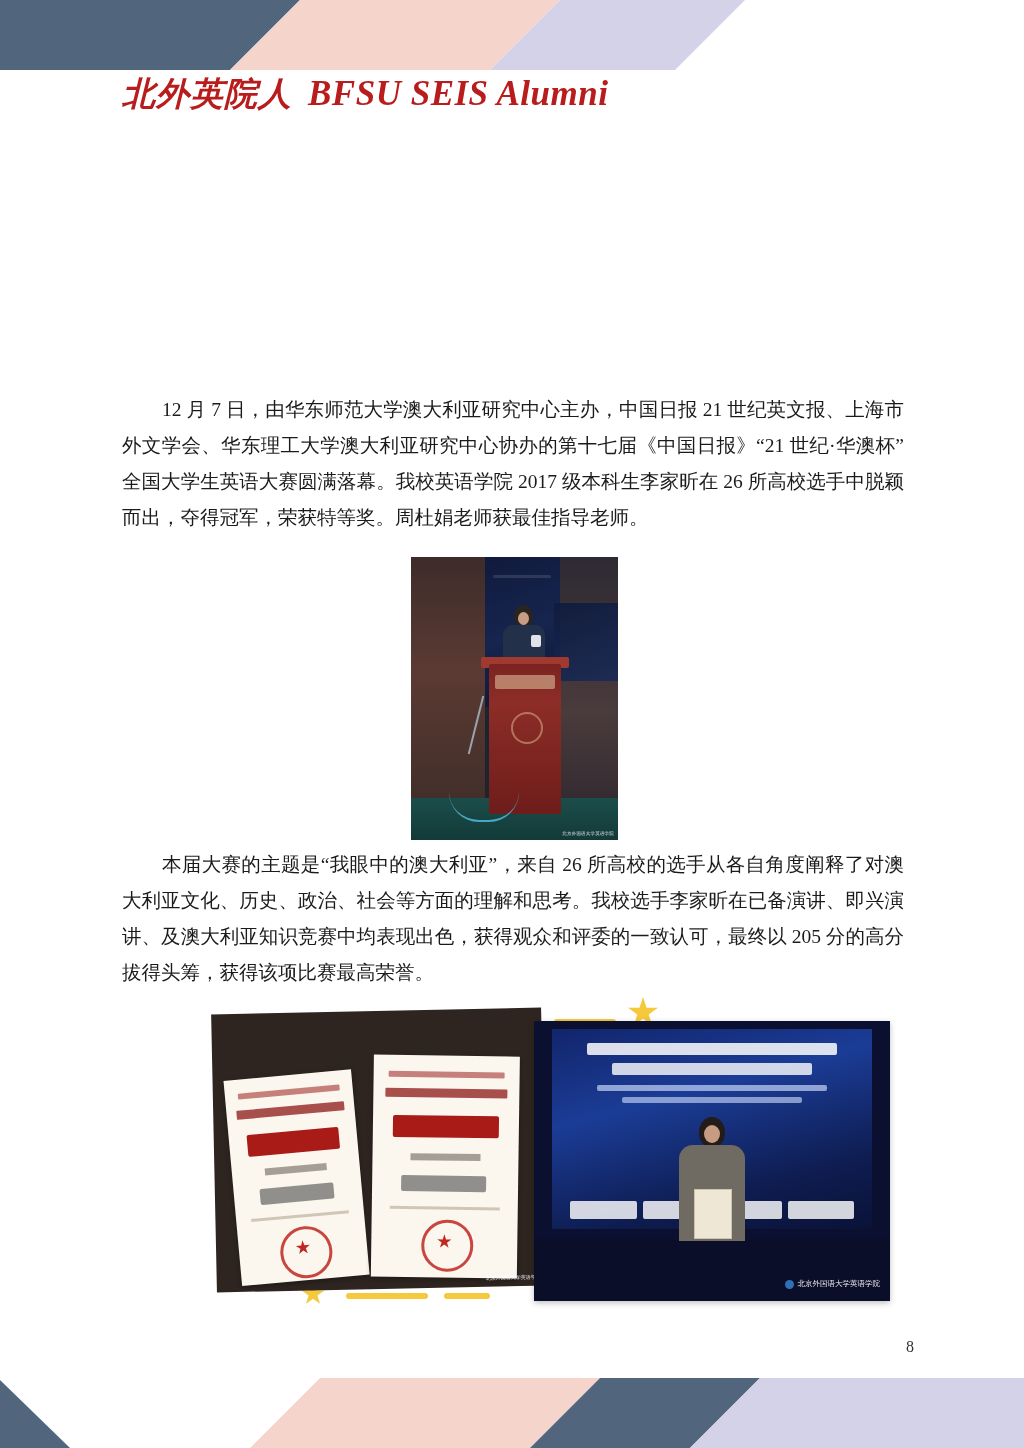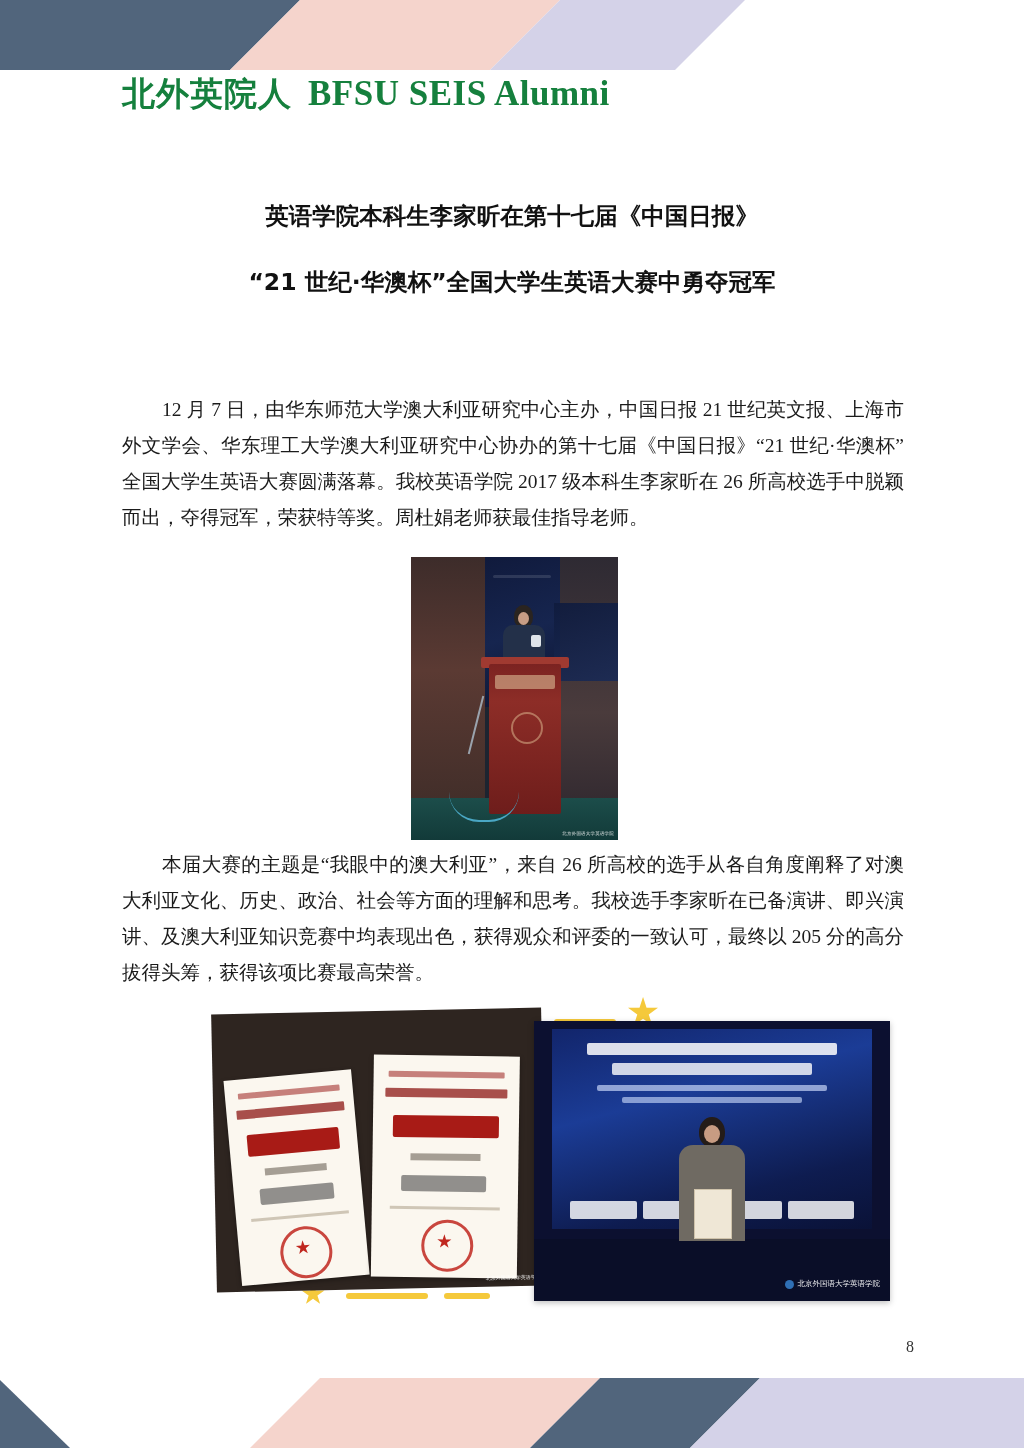"北外英院人 BFSU SEIS Alumni" .header-title { color: #15803d -> #b91c1c; font-style: none -> italic }
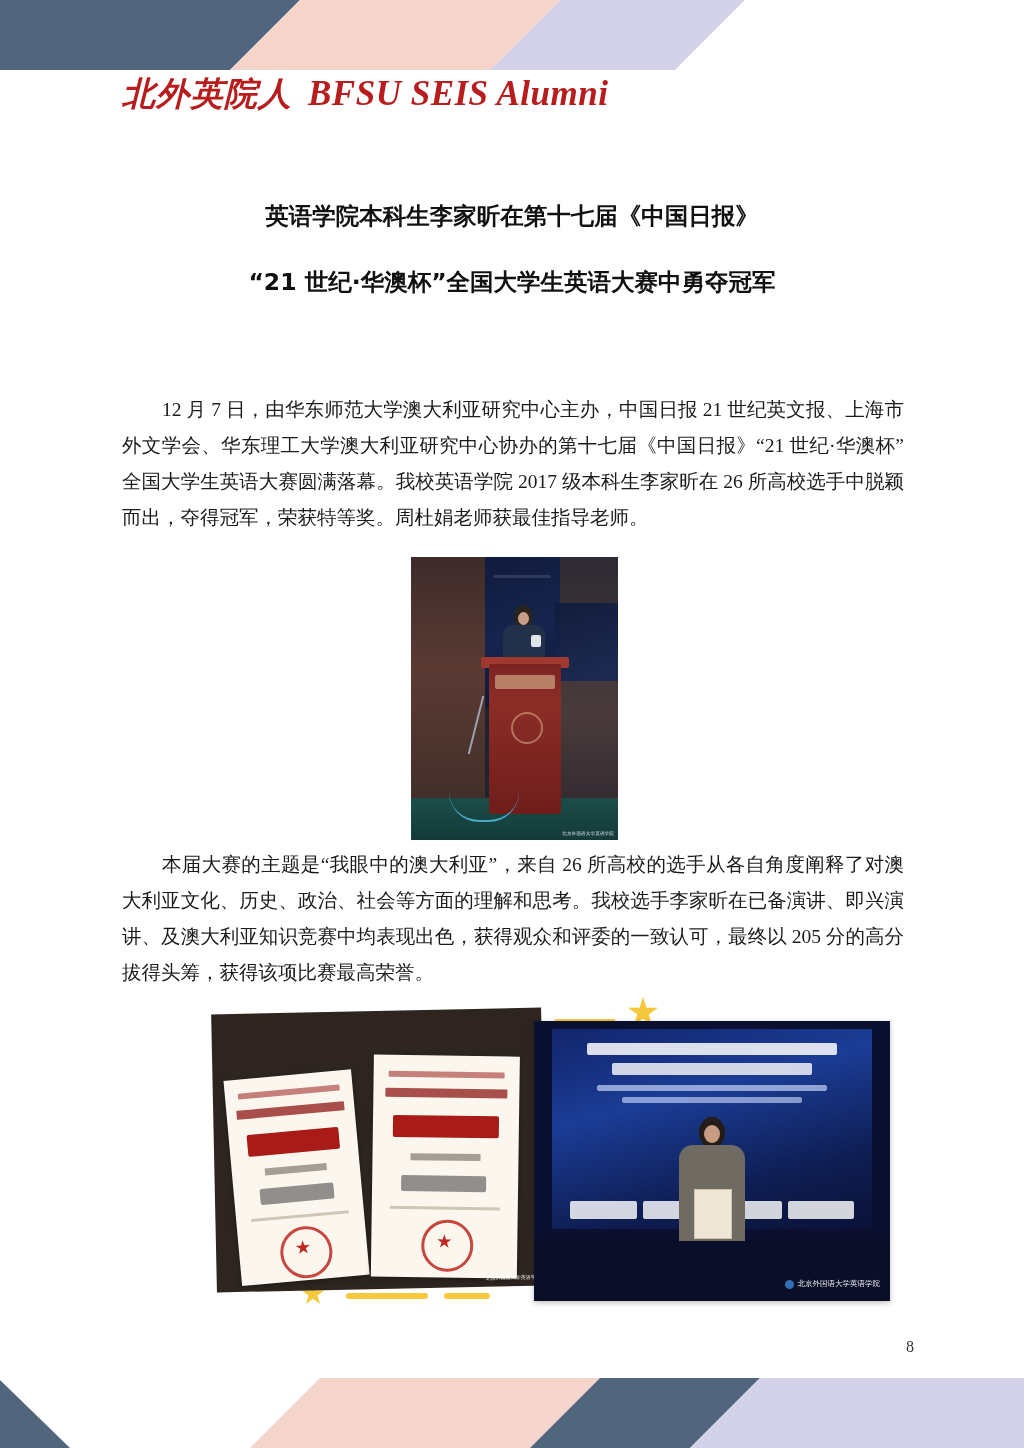"英语学院本科生李家昕在第十七届《中国日报》" div.line1 { html: <div>英语学院本科生李家昕在第十七届《中国日报》</div> -> none }
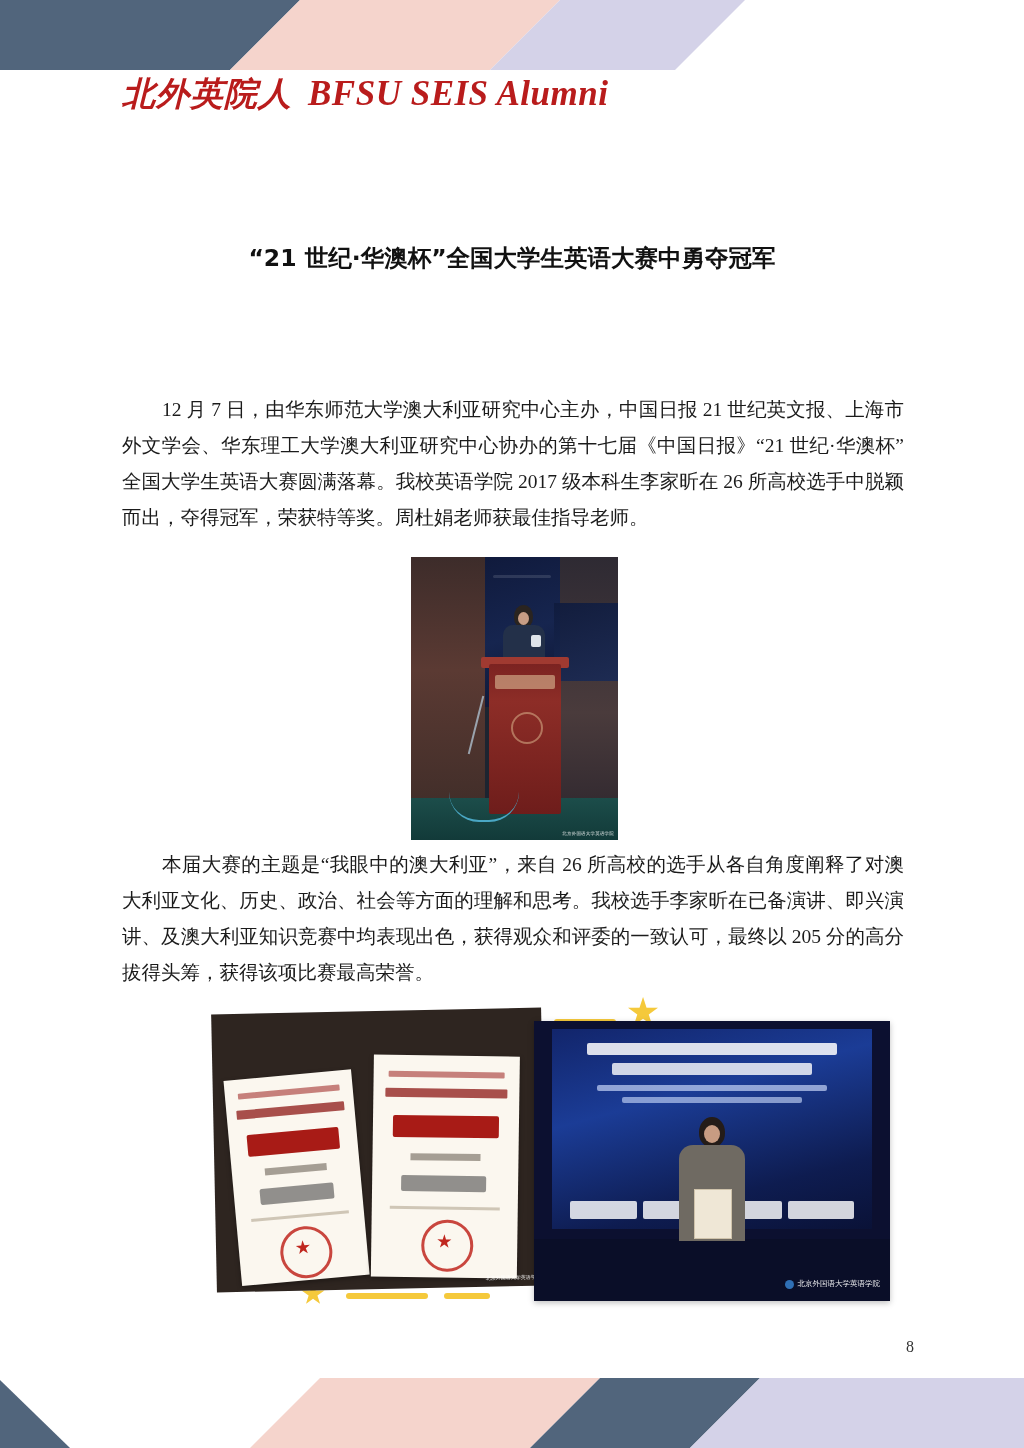"“21 世纪·华澳杯”全国大学生英语大赛中勇夺冠军" div.line2 { html: <div>“21 世纪·华澳杯”全国大学生英语大赛中勇夺冠军</div> -> none }
